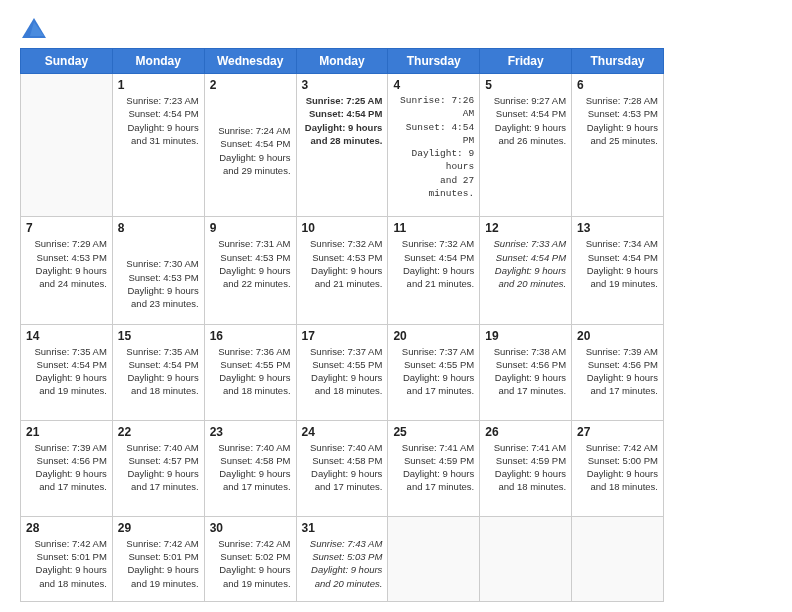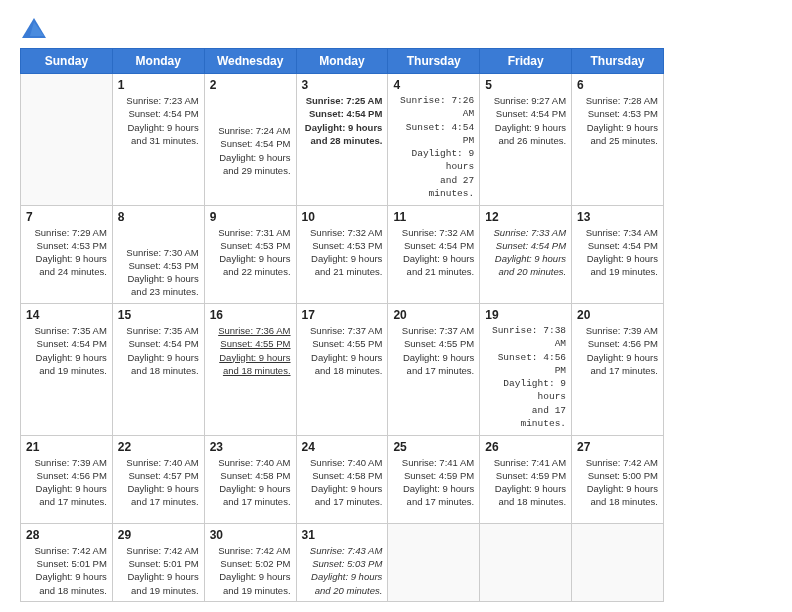"Sunrise: 7:36 AM" div.day-info { text-decoration: underline -> none }
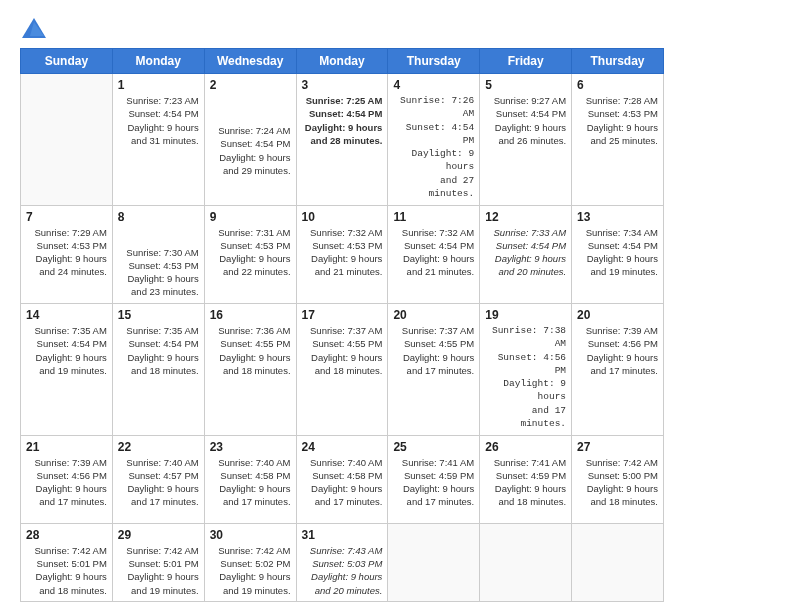"Sunrise: 7:38 AM" div.day-info { font-family: Liberation Mono, monospace -> none }
